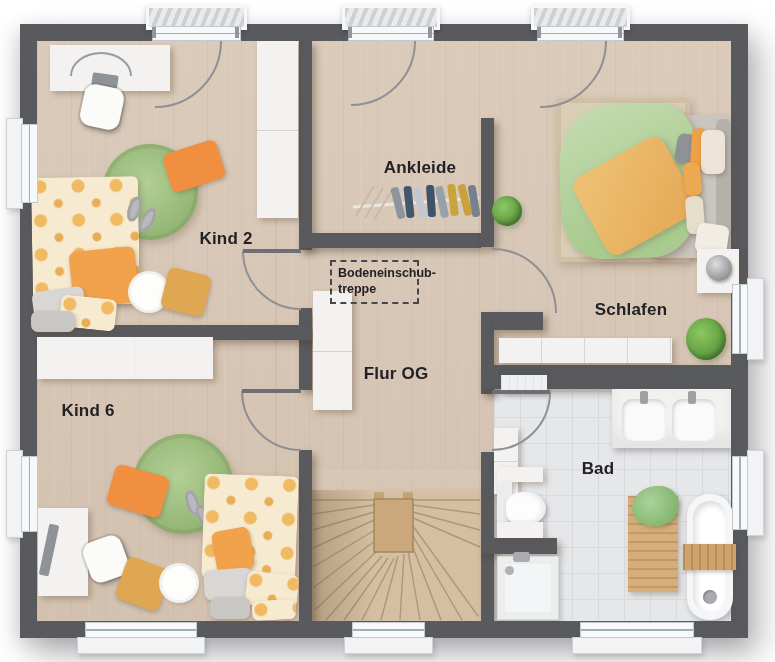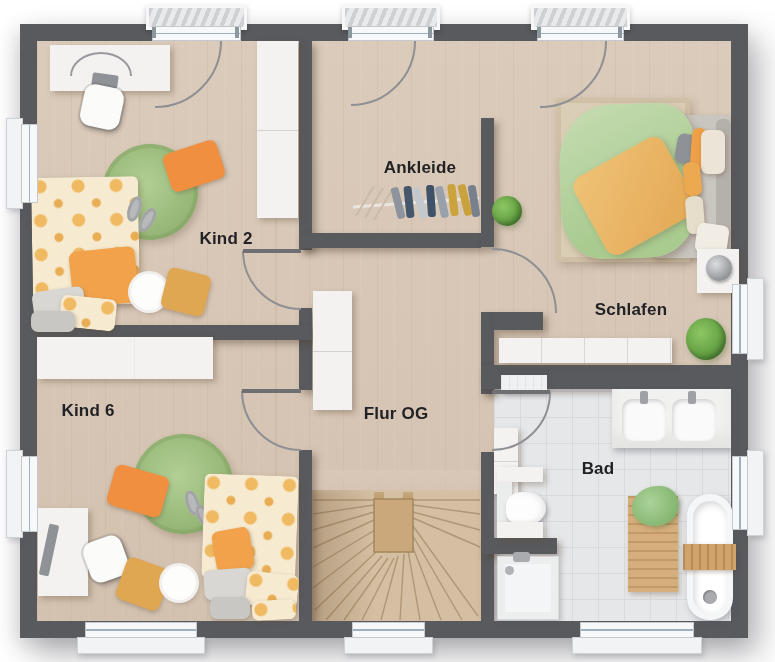"Bodeneinschub-" div.hatchbox { html: none -> <div> <div>Bodeneinschub-</div> <div>treppe</div> </div> }
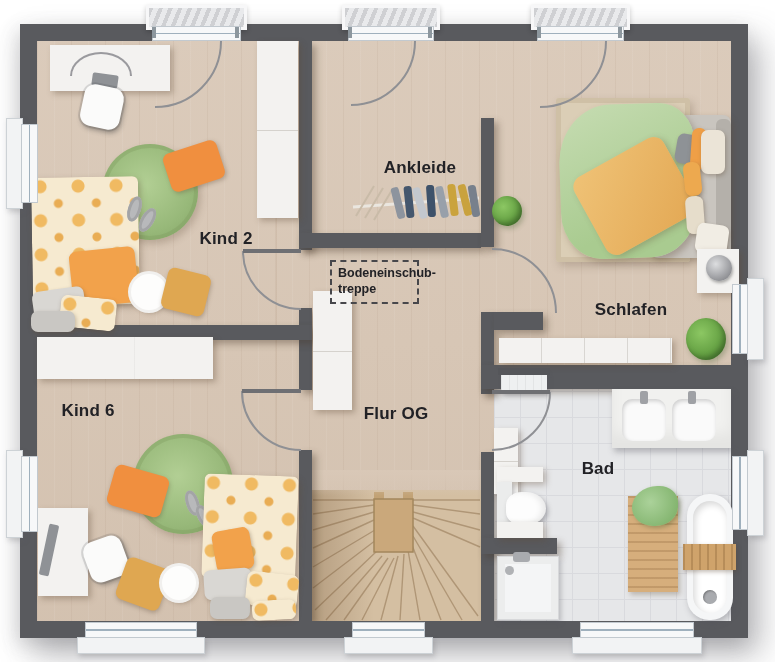"Flur OG" div.room-label { margin-top: 40px -> none }
